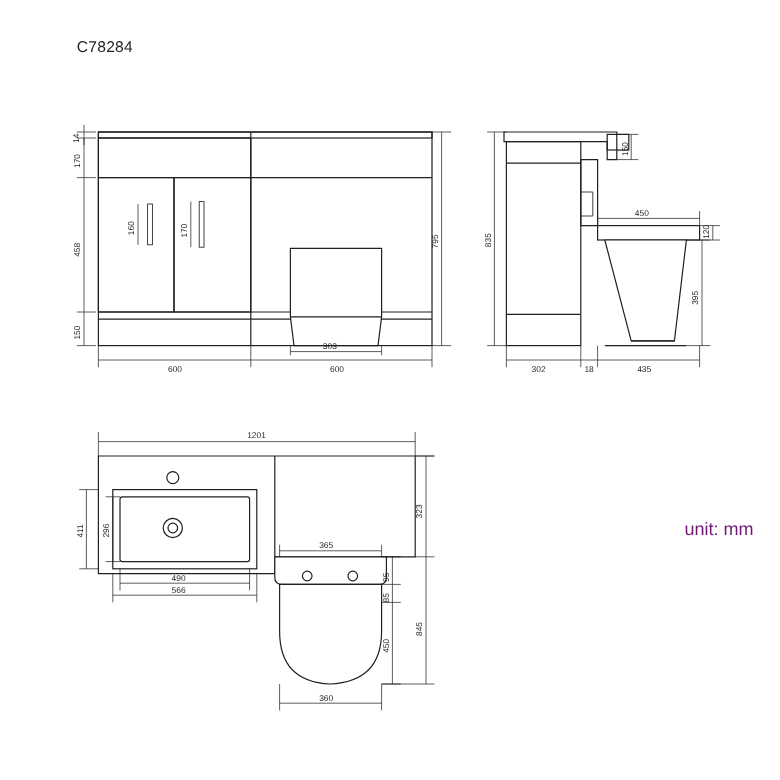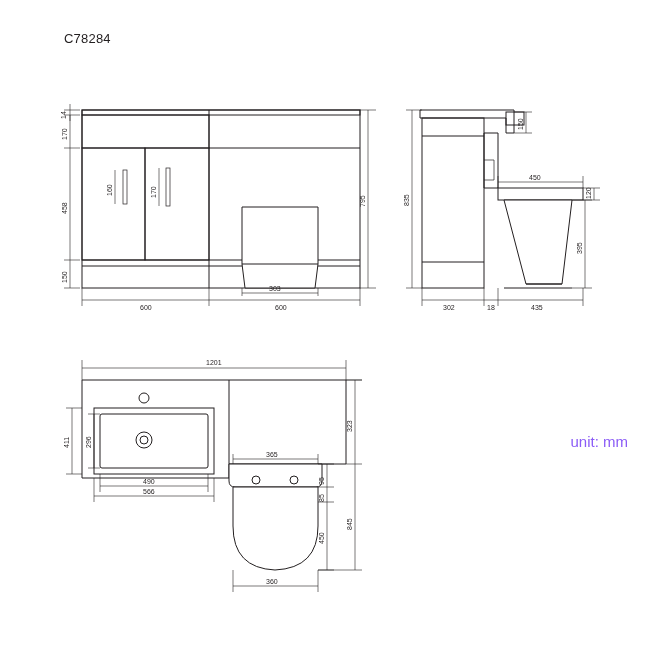"unit: mm" .unit { color: #8b5cf6 -> #701a75 }
